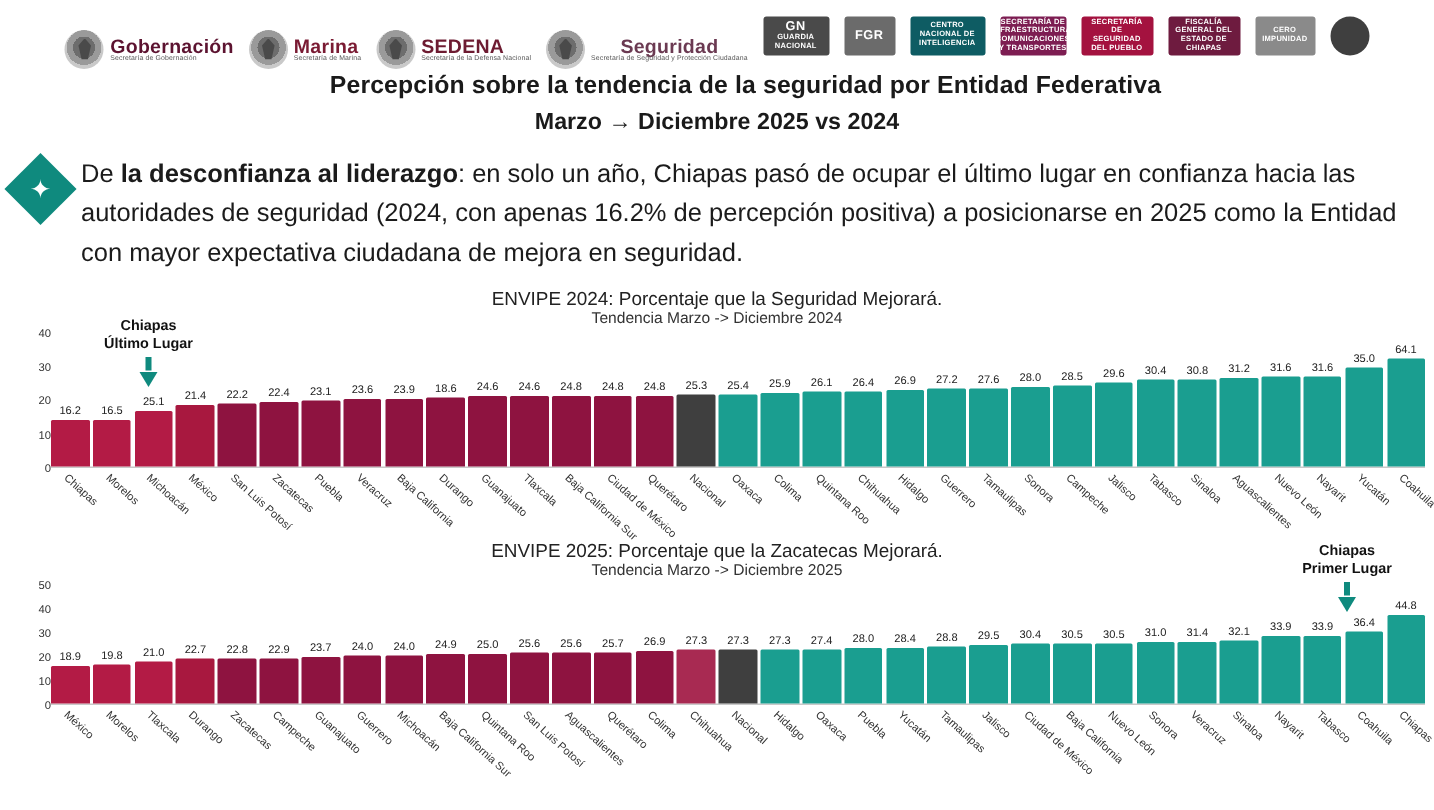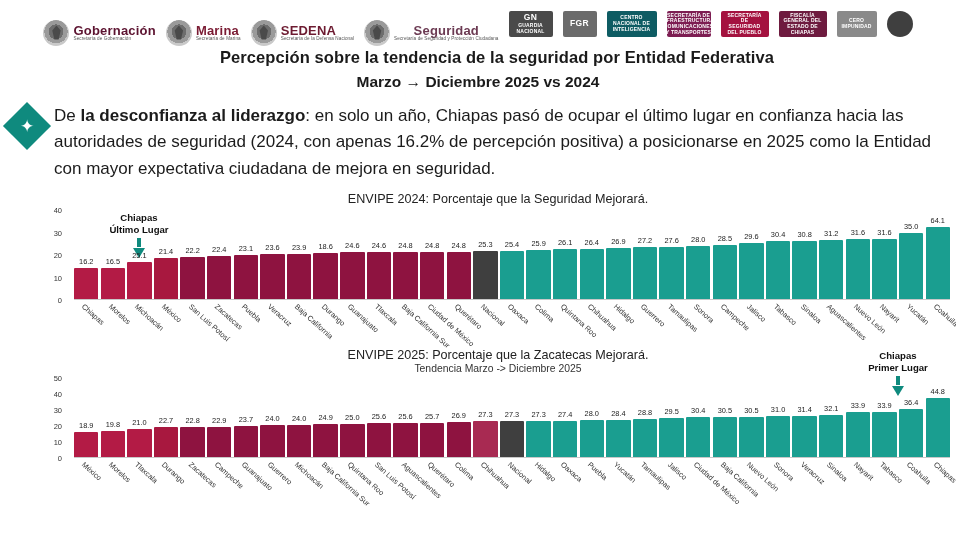"ENVIPE 2024: Porcentaje que la" .chart-block { margin-left: 40px -> none }
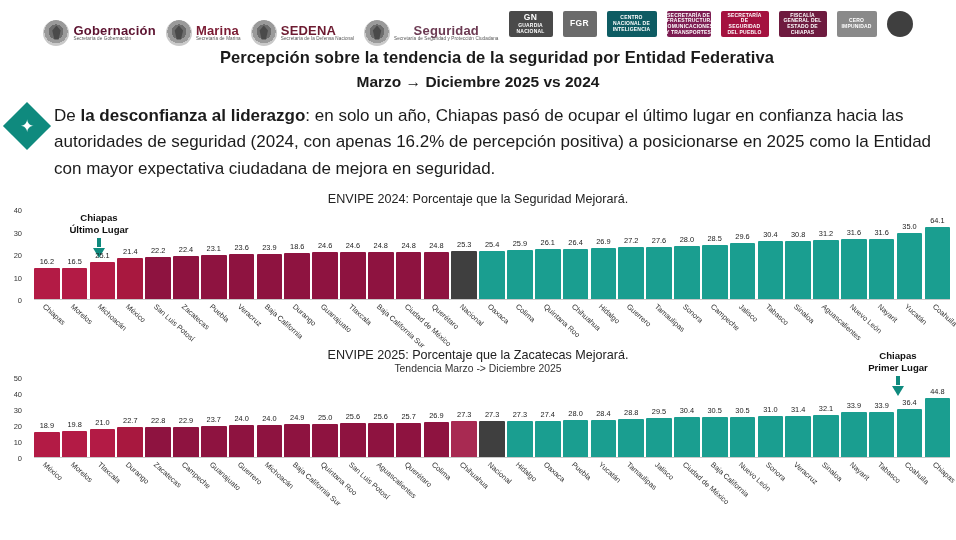"Tendencia Marzo -> Diciembre 2024" div.chart-sub { html: none -> <div>Tendencia Marzo -&gt; Diciembre 2024</div> }
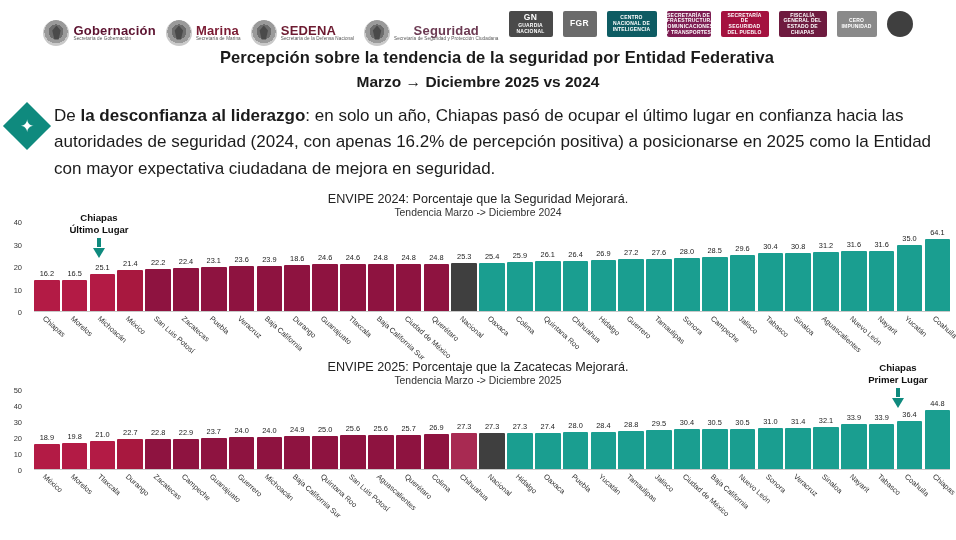"40" .axis span { right: 14px -> 2px }
